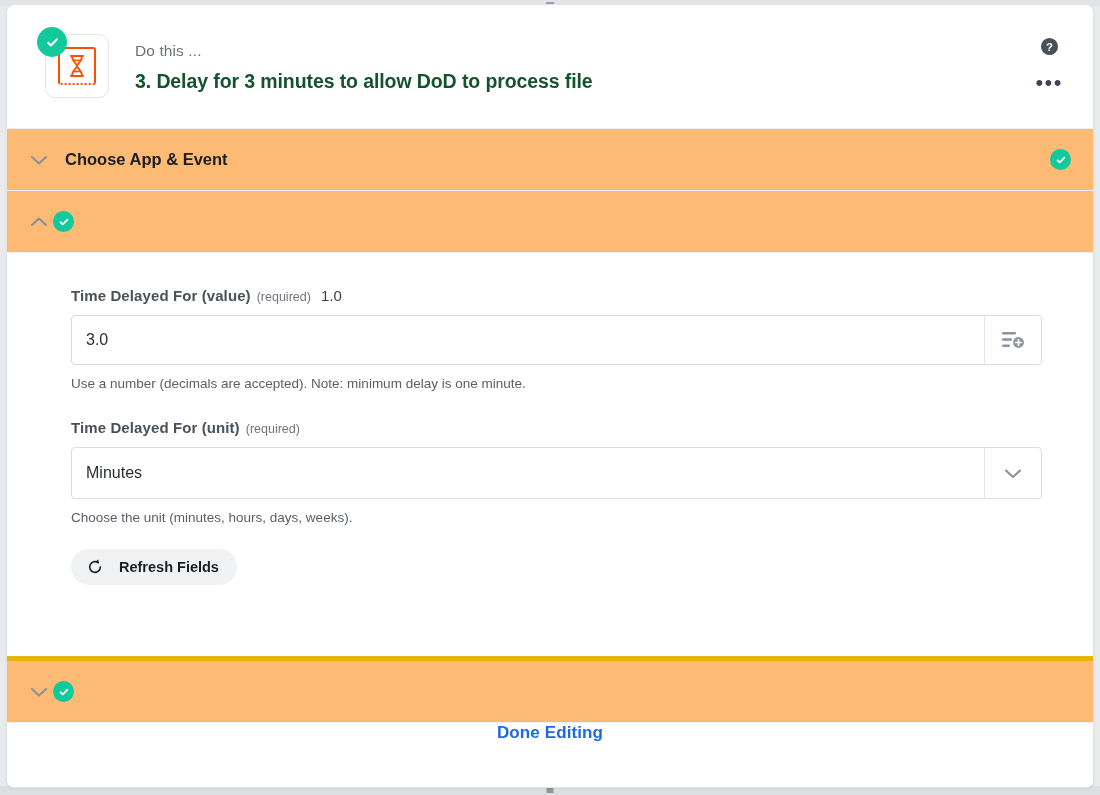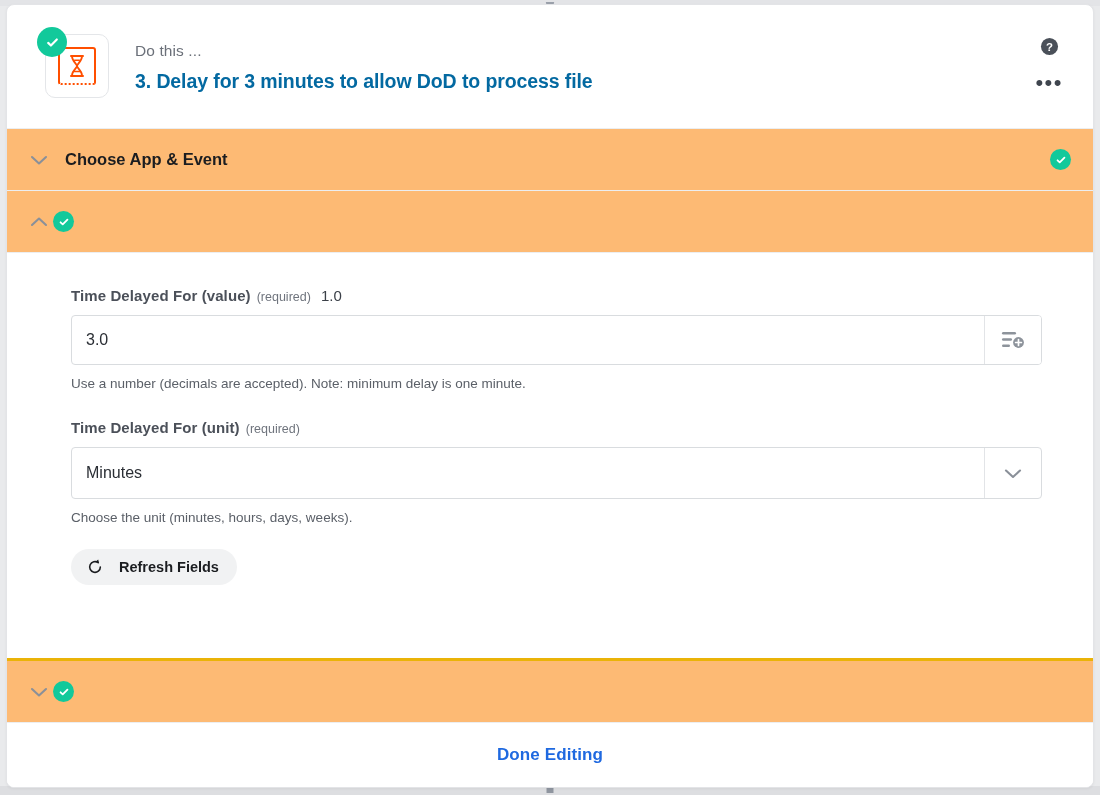"3. Delay for 3 minutes" .step-title { color: #0369a1 -> #14532d }
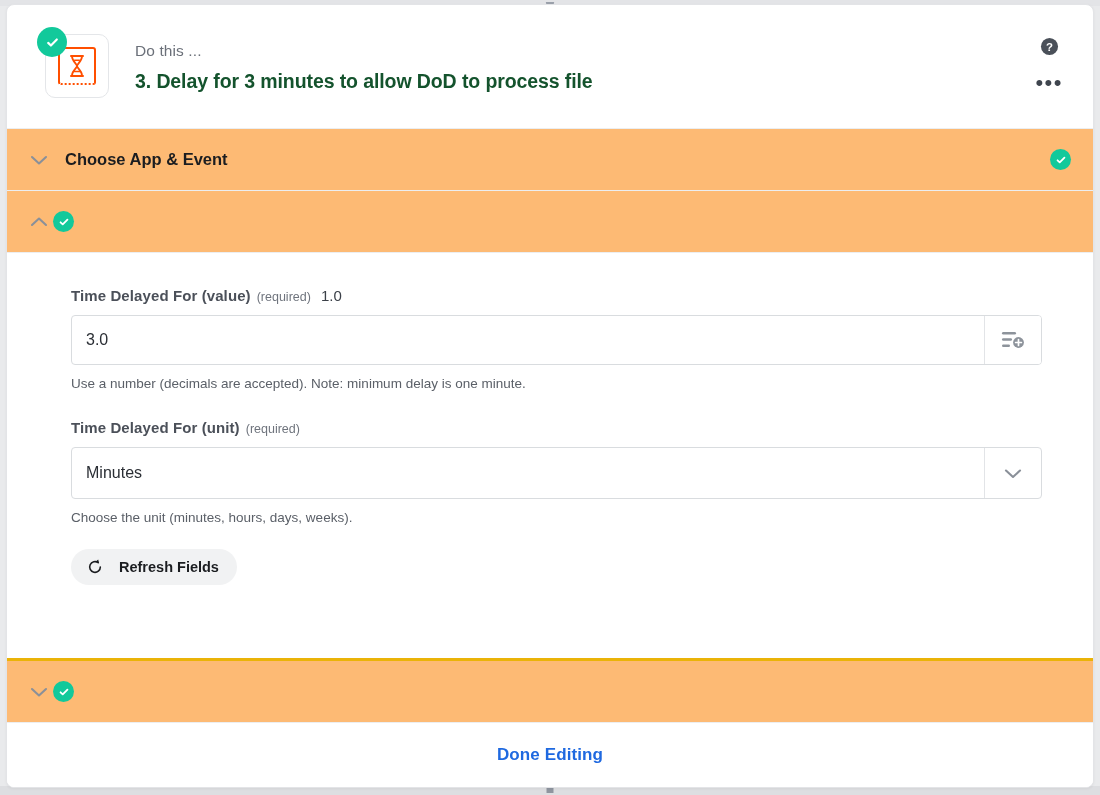"Time Delayed For (value)" .section-body { border-bottom: 3px solid #eab308 -> 5px solid #eab308 }
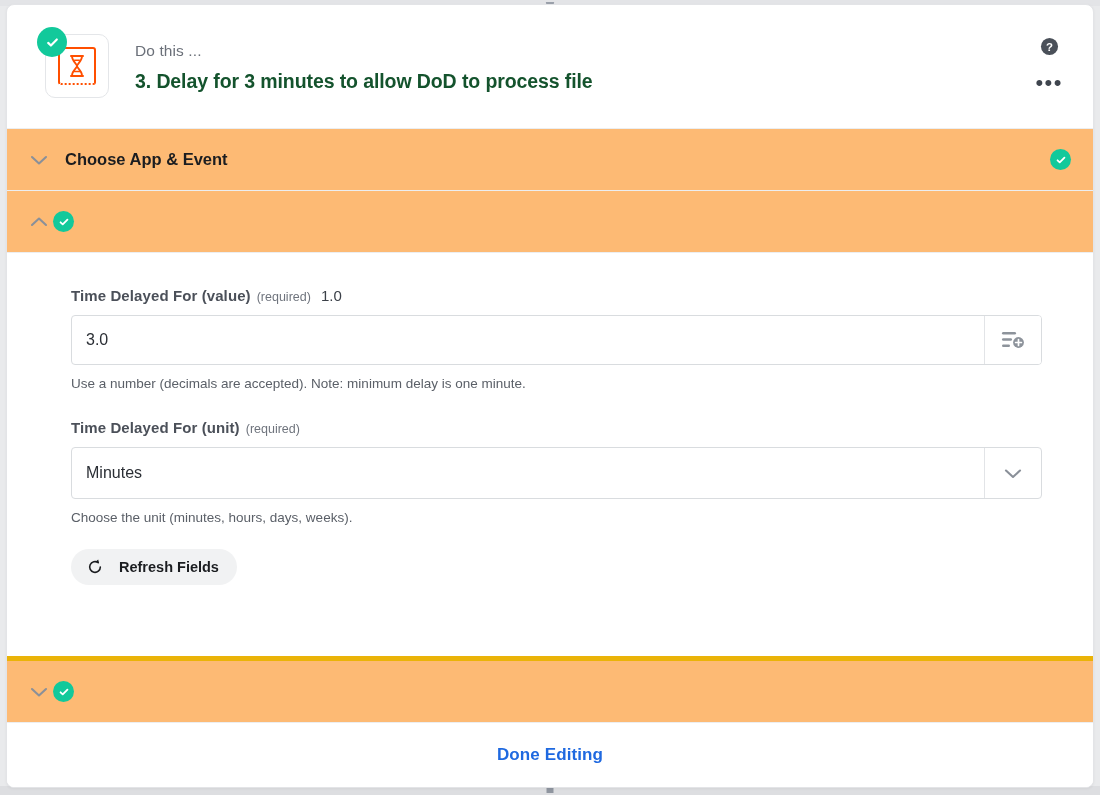"Done Editing" .footer { align-items: center -> none }
